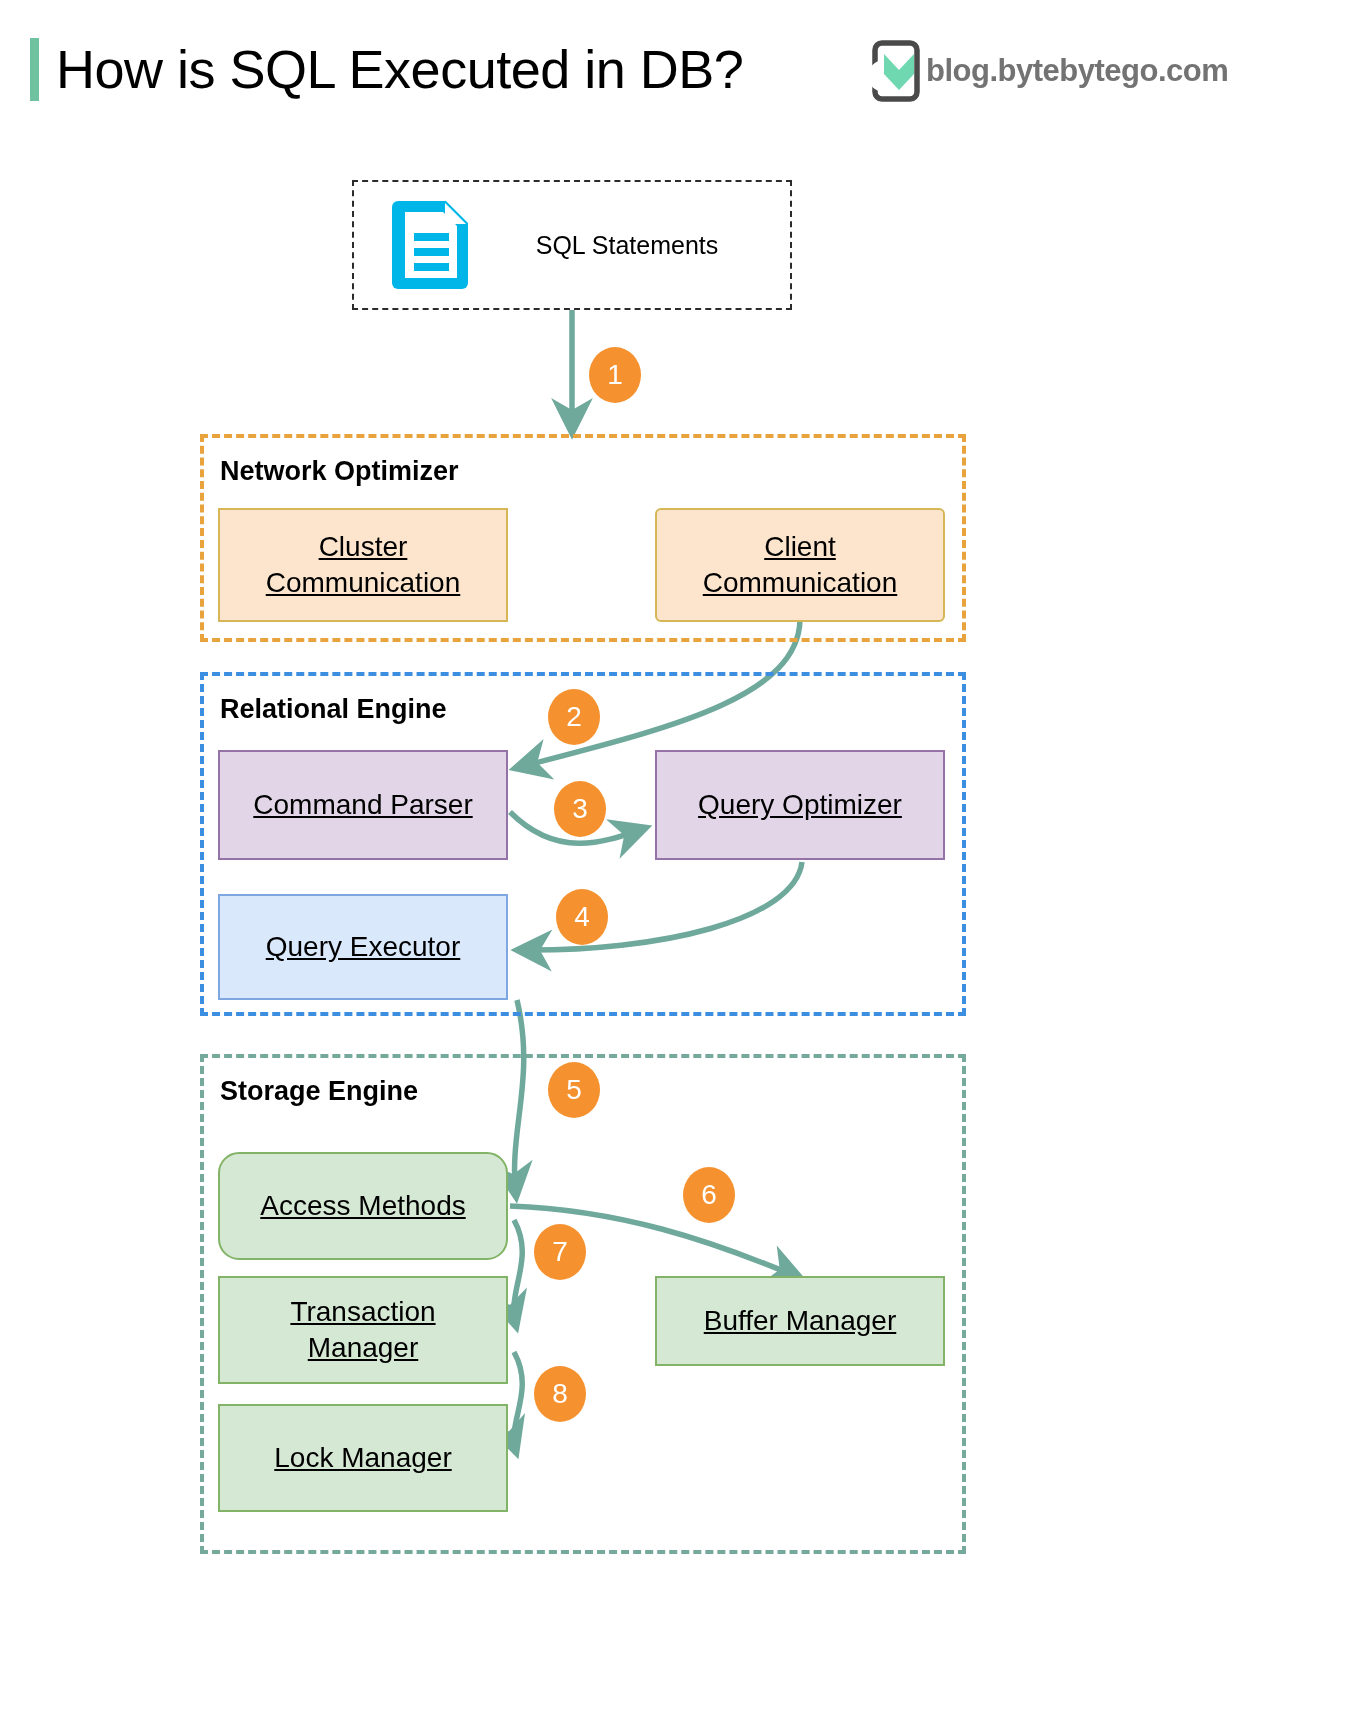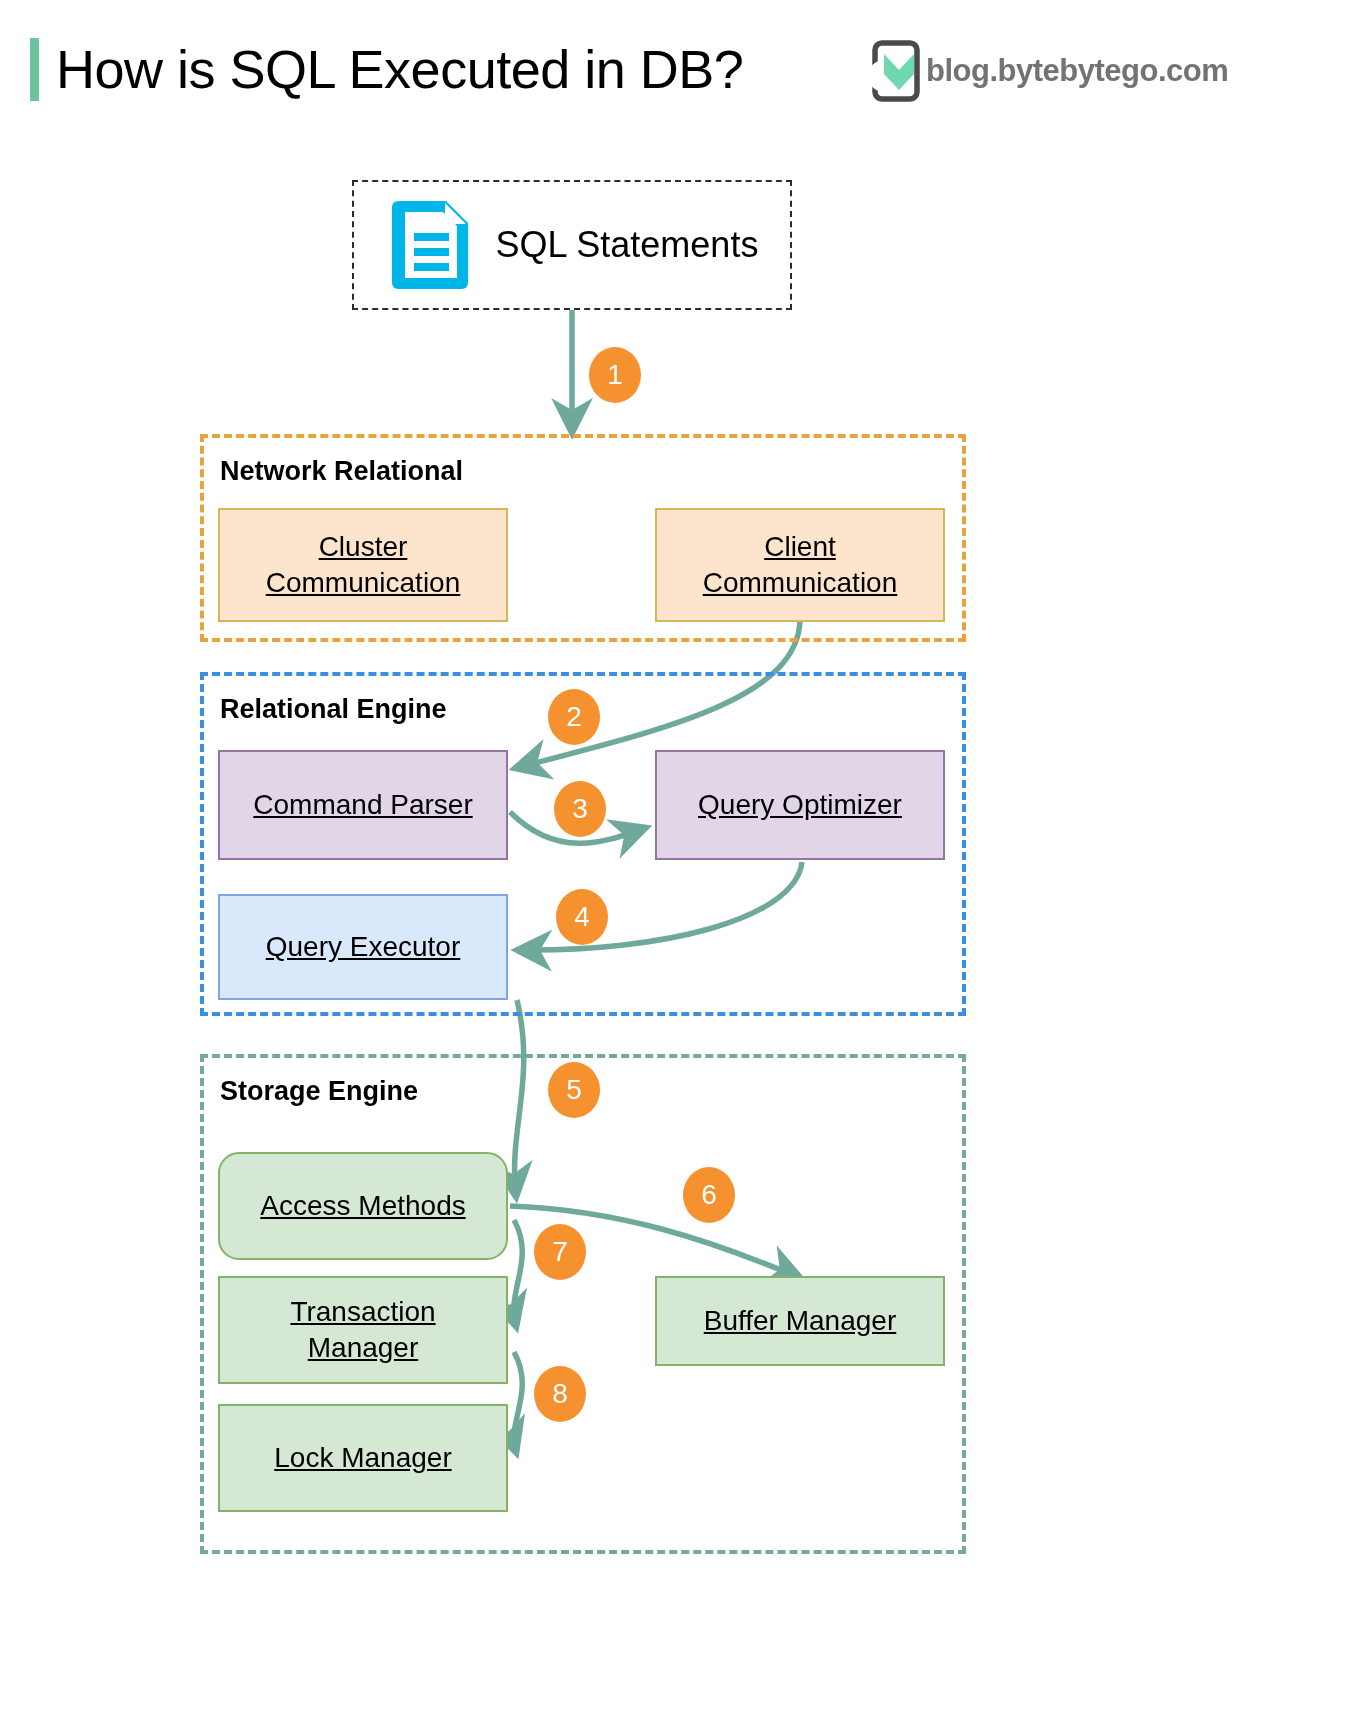"SQL Statements" div { font-size: 36px -> 25px }
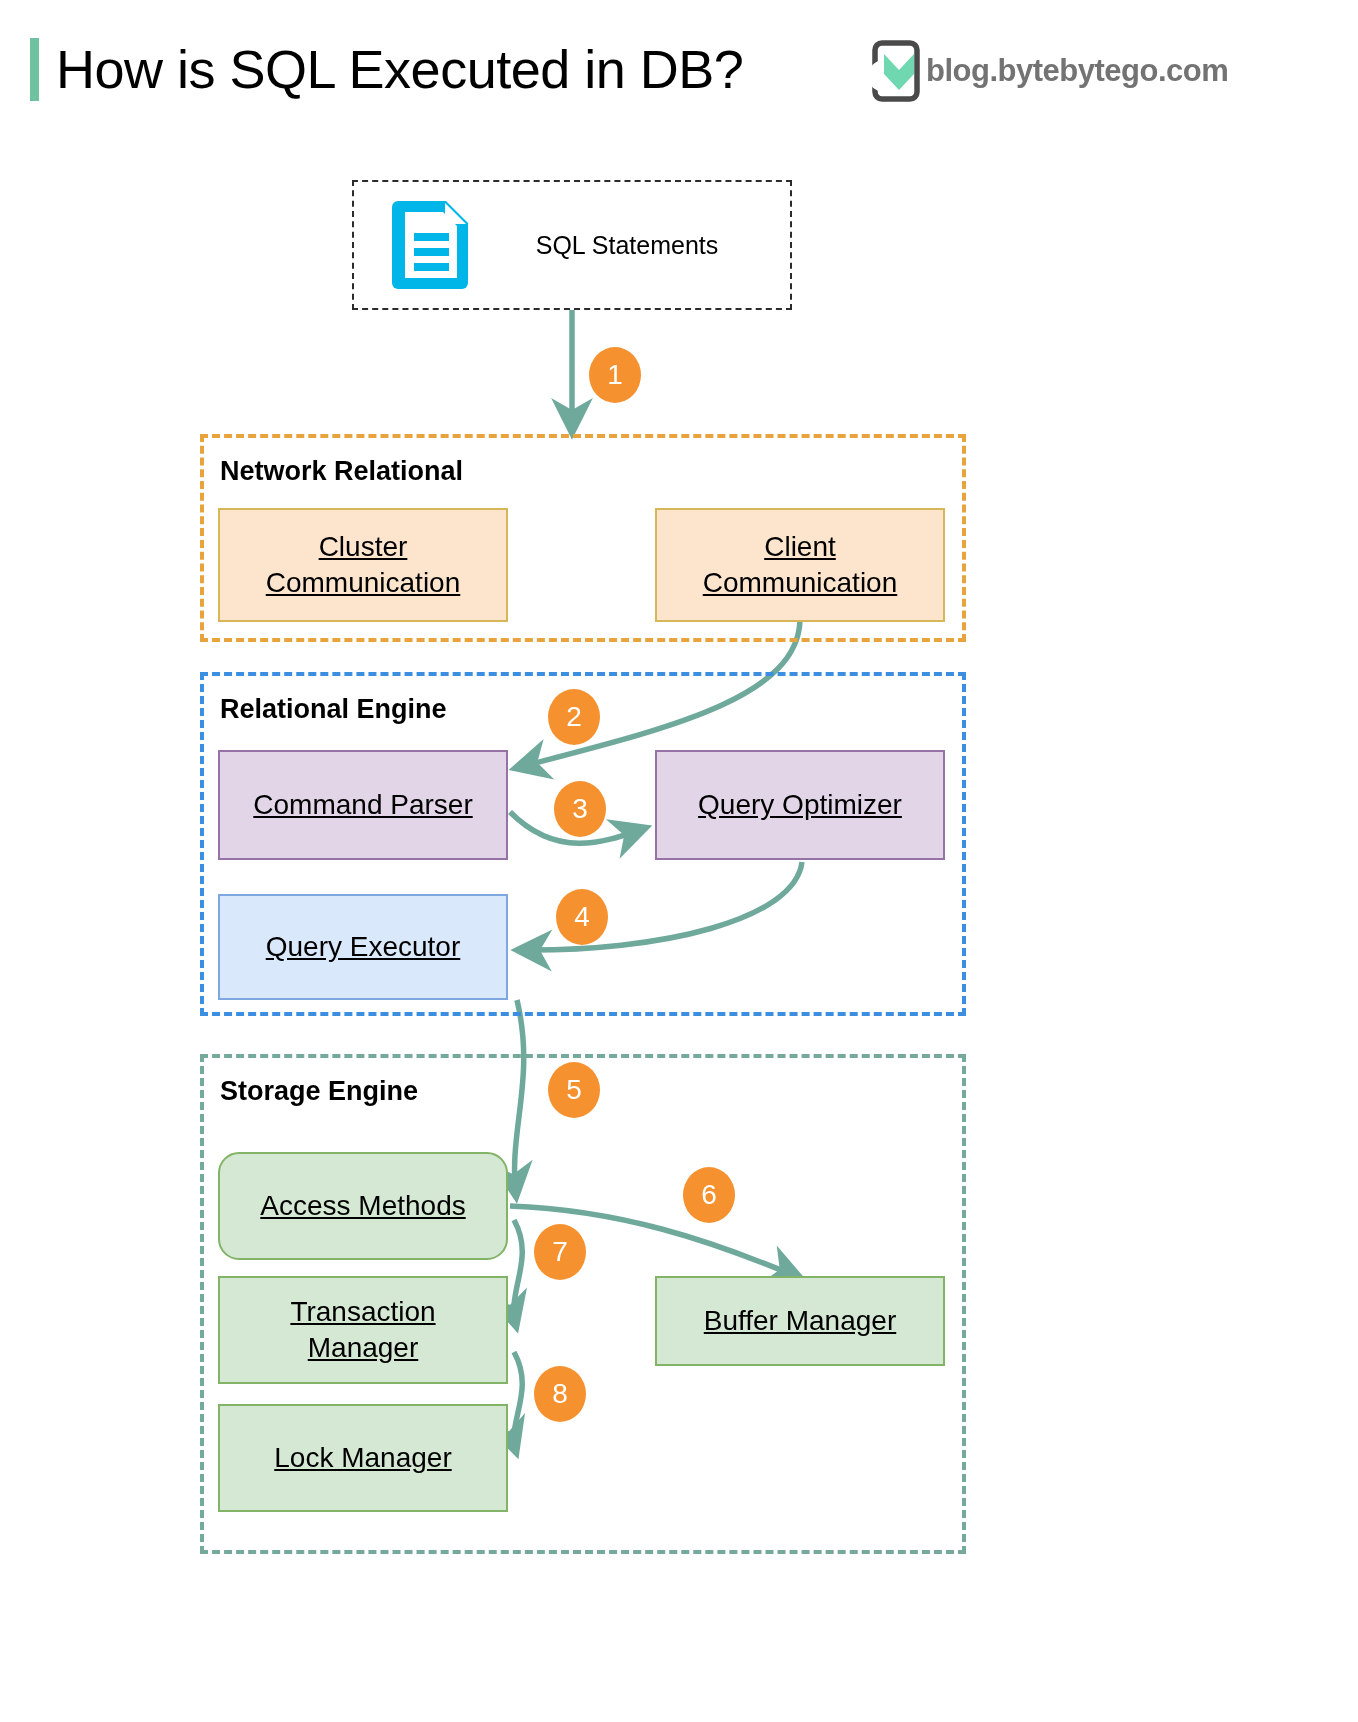"Network Relational" div.group-label { text: Relational -> Optimizer }
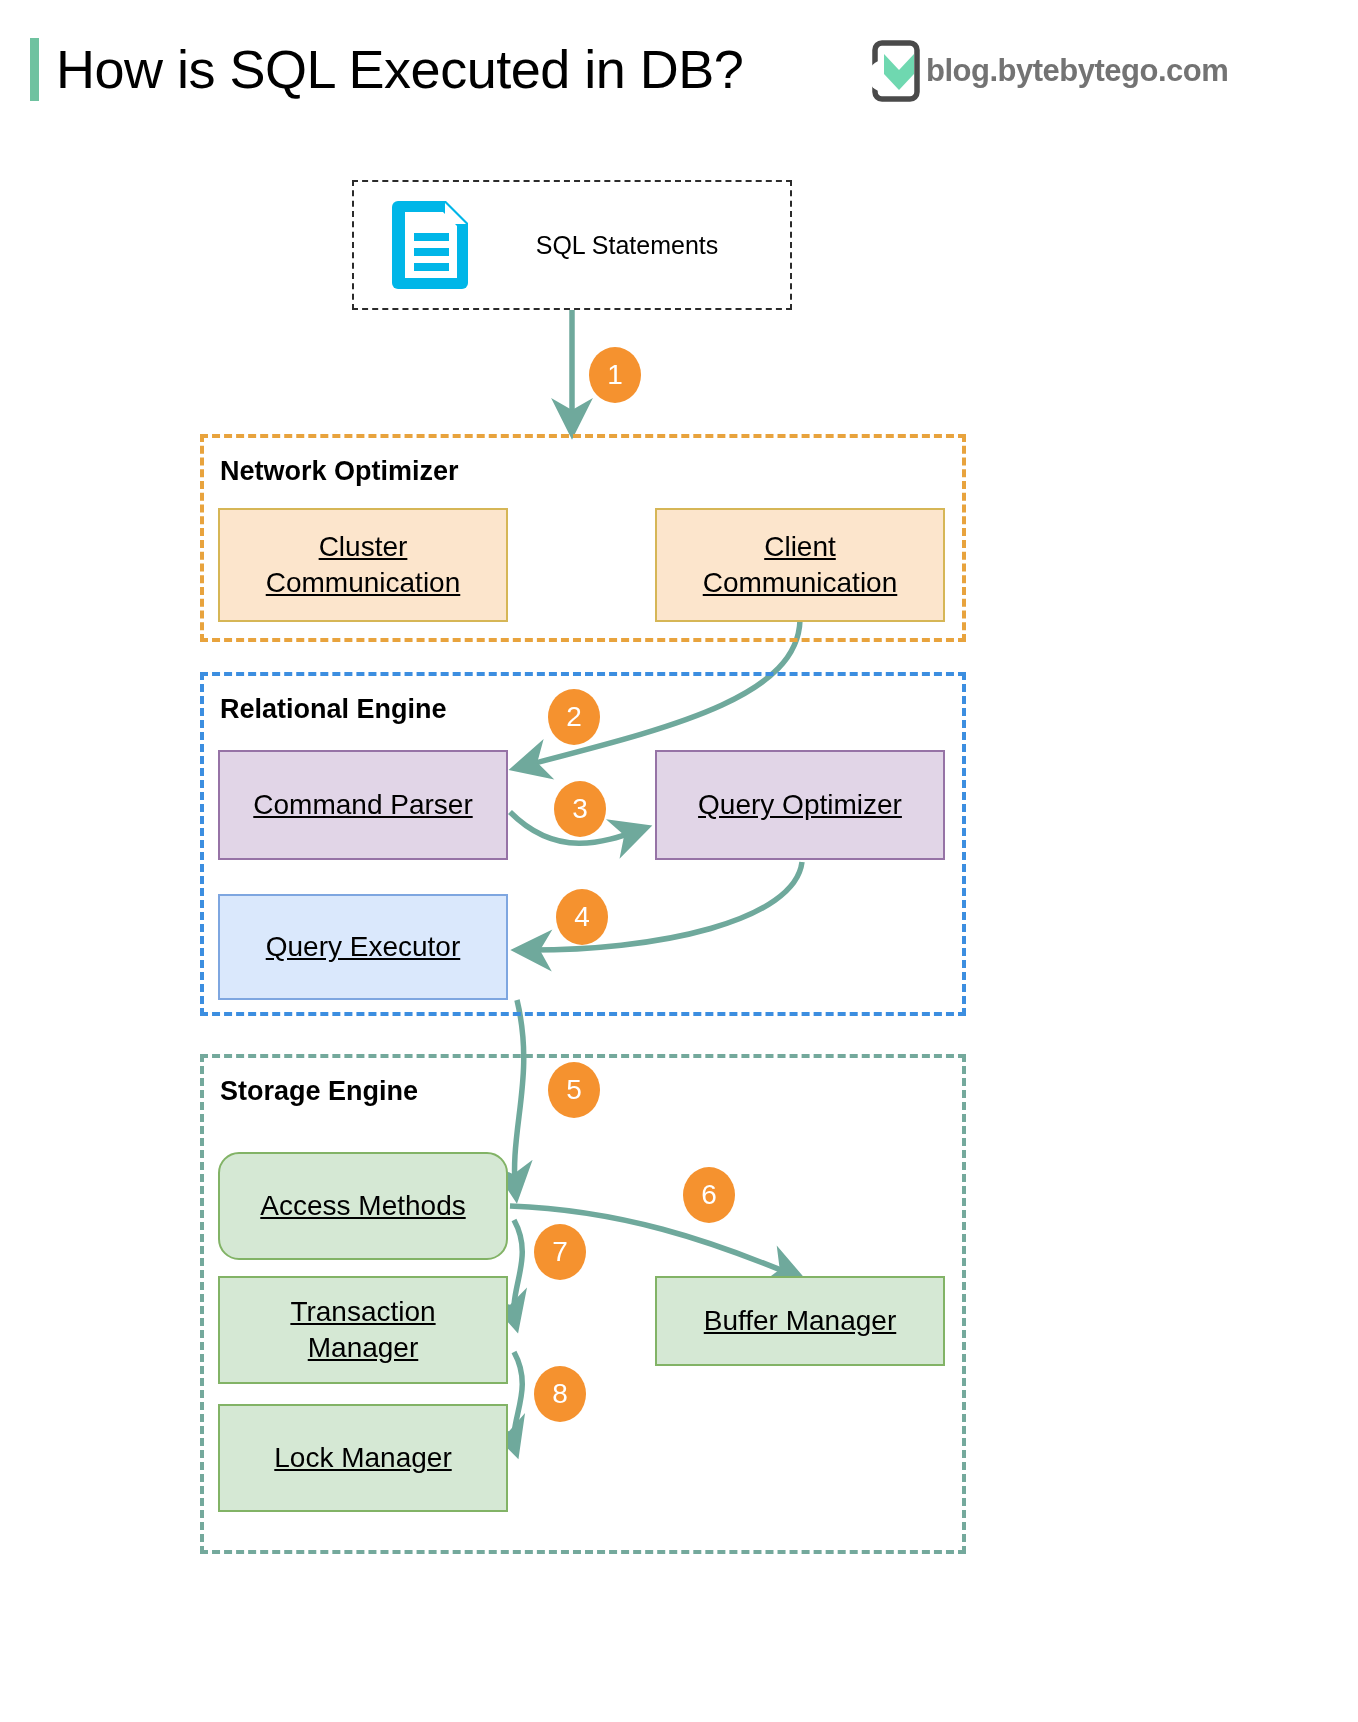"Client" div.abs { border-radius: none -> 6px }
